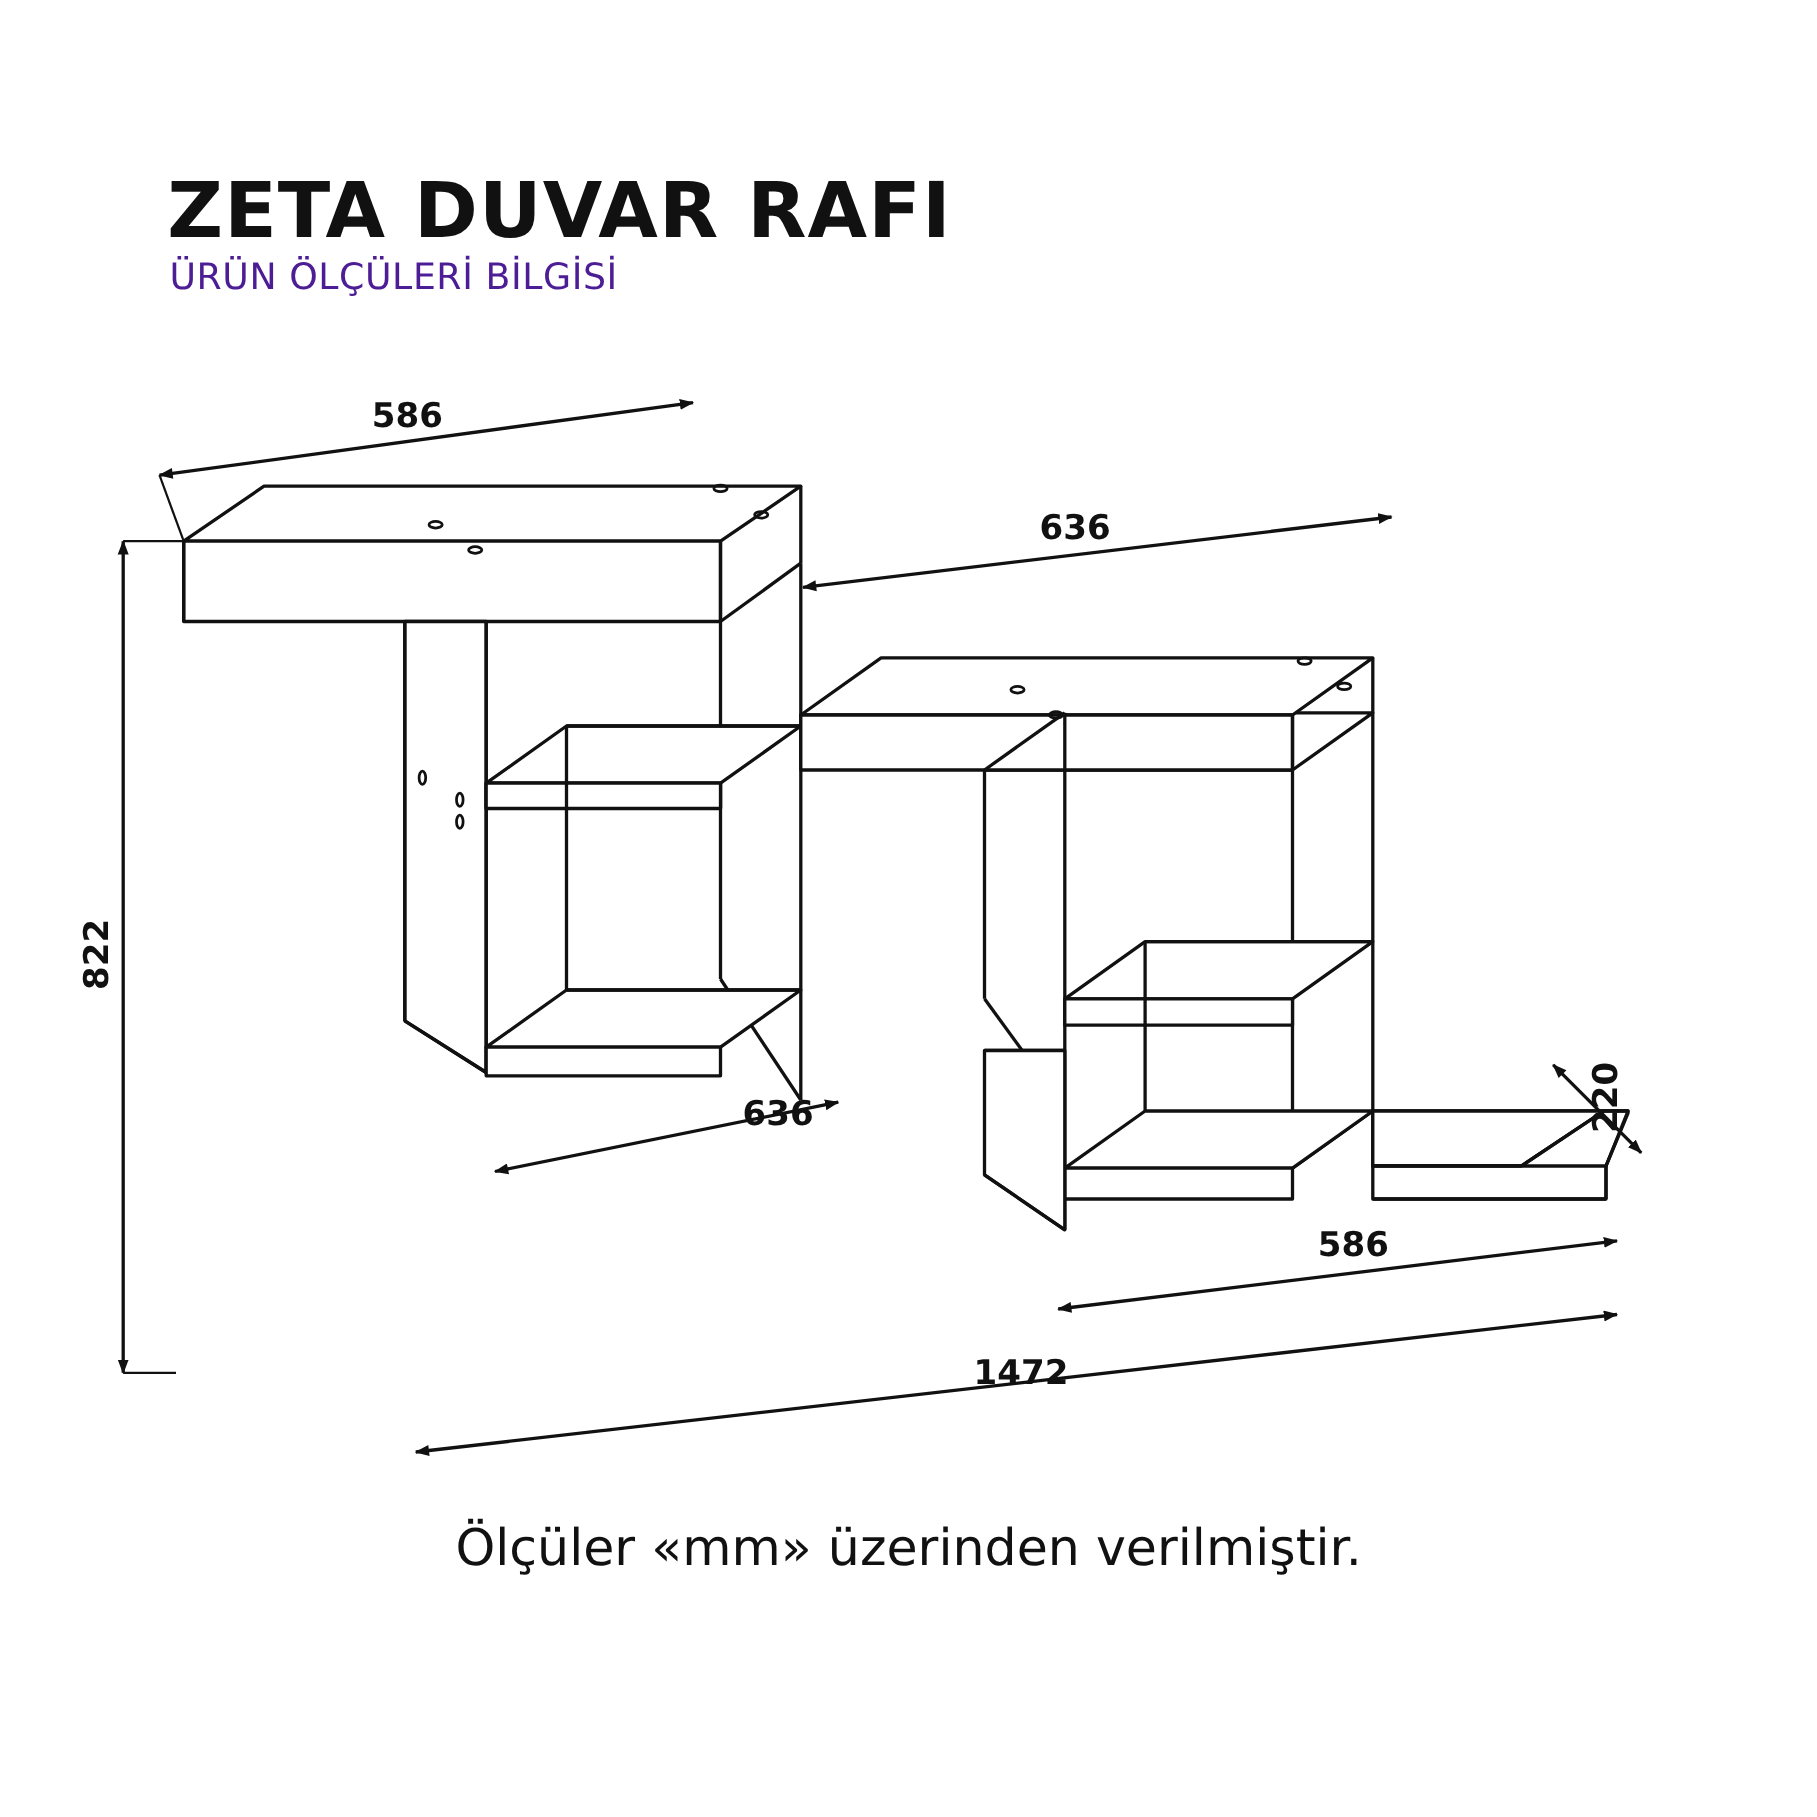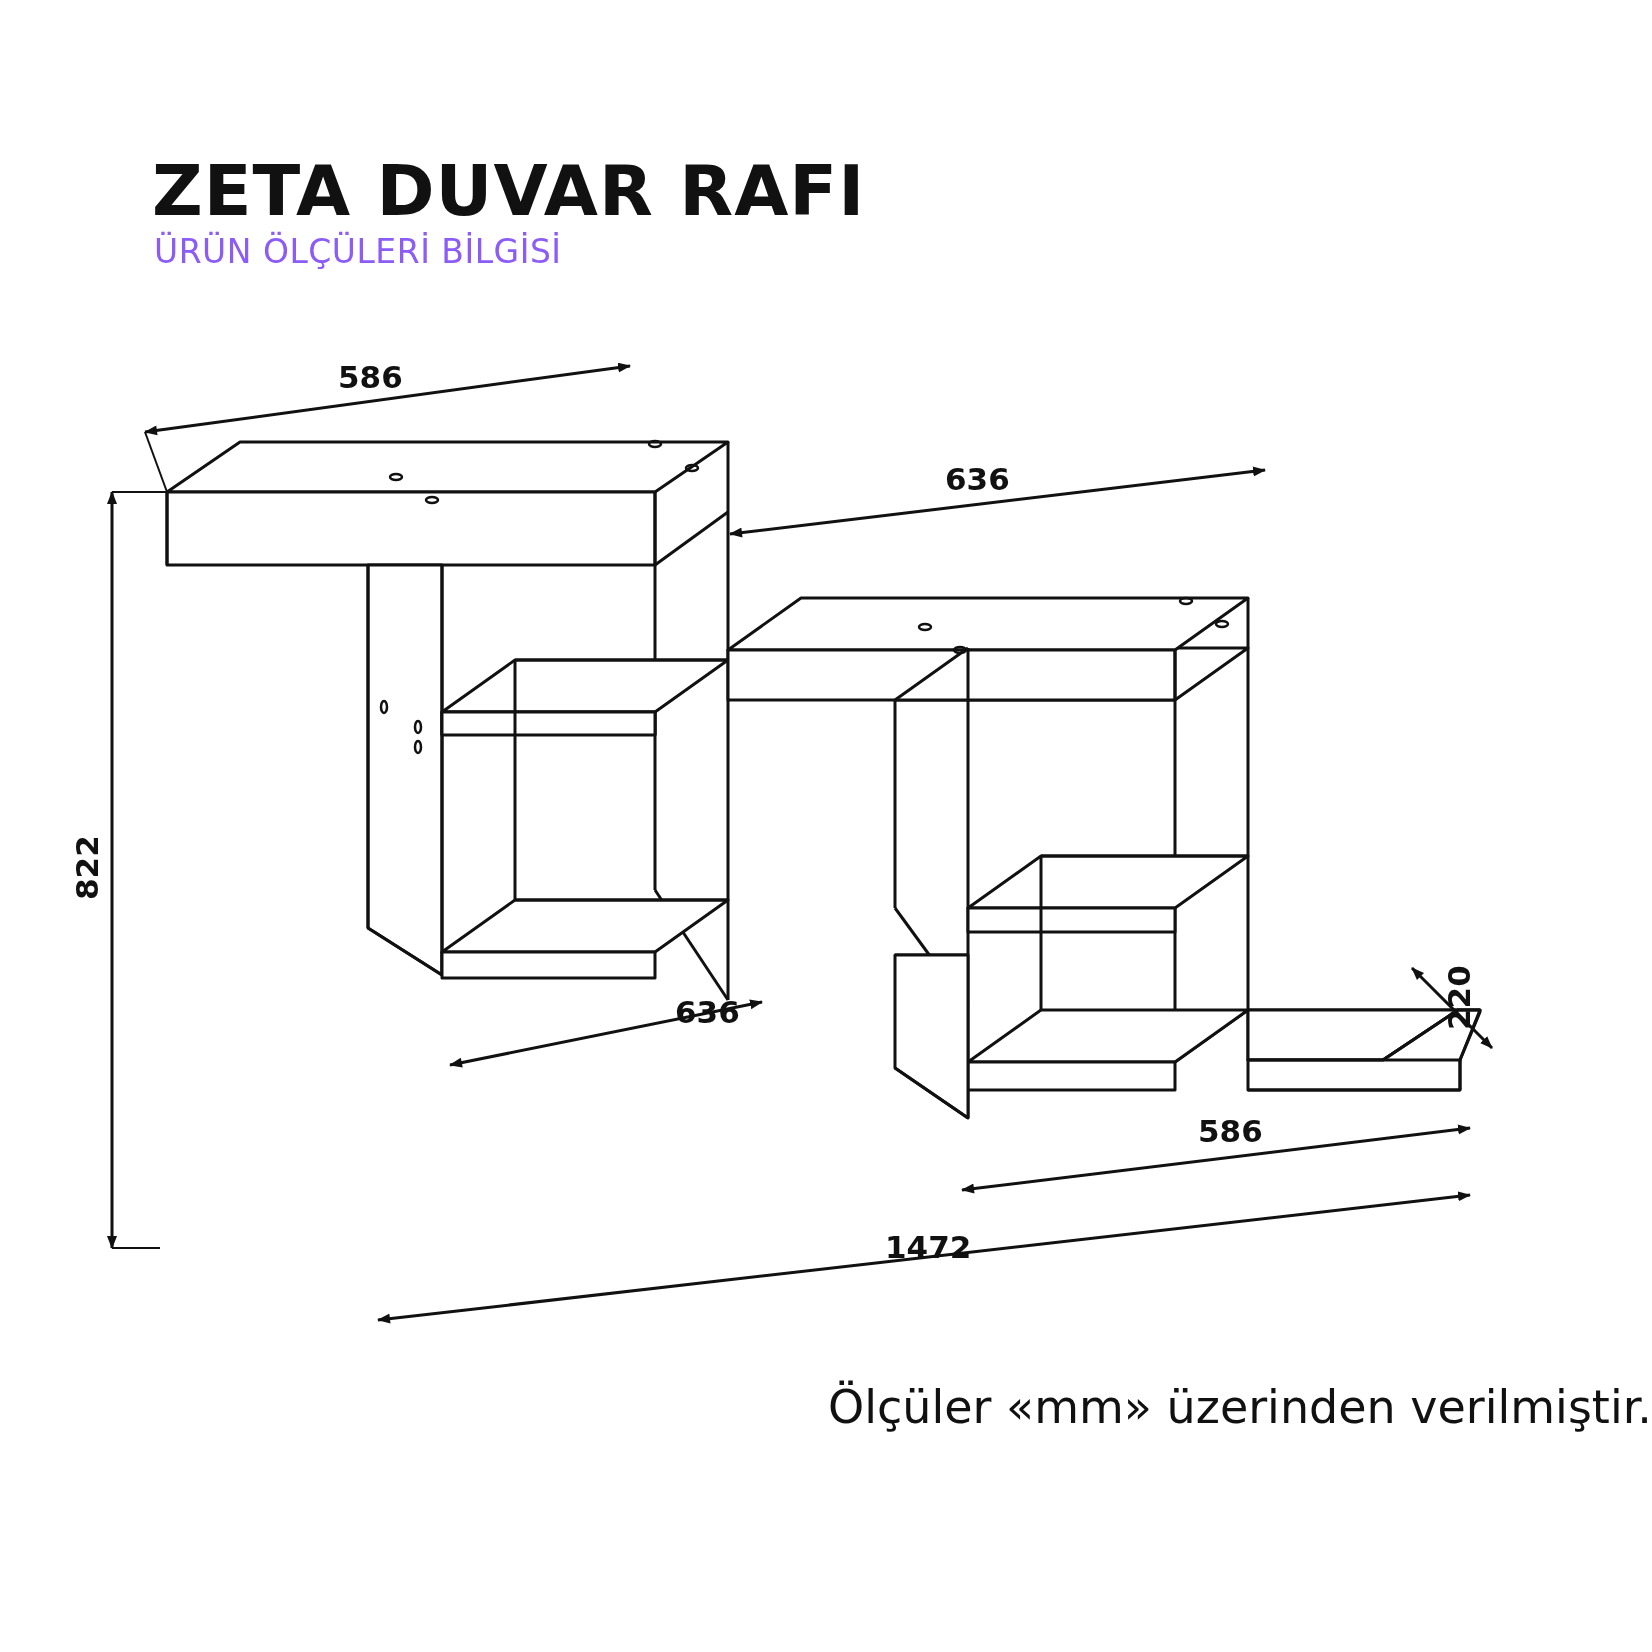"ÜRÜN ÖLÇÜLERİ BİLGİSİ" .subtitle { color: #8b5cf6 -> #4c1d95 }
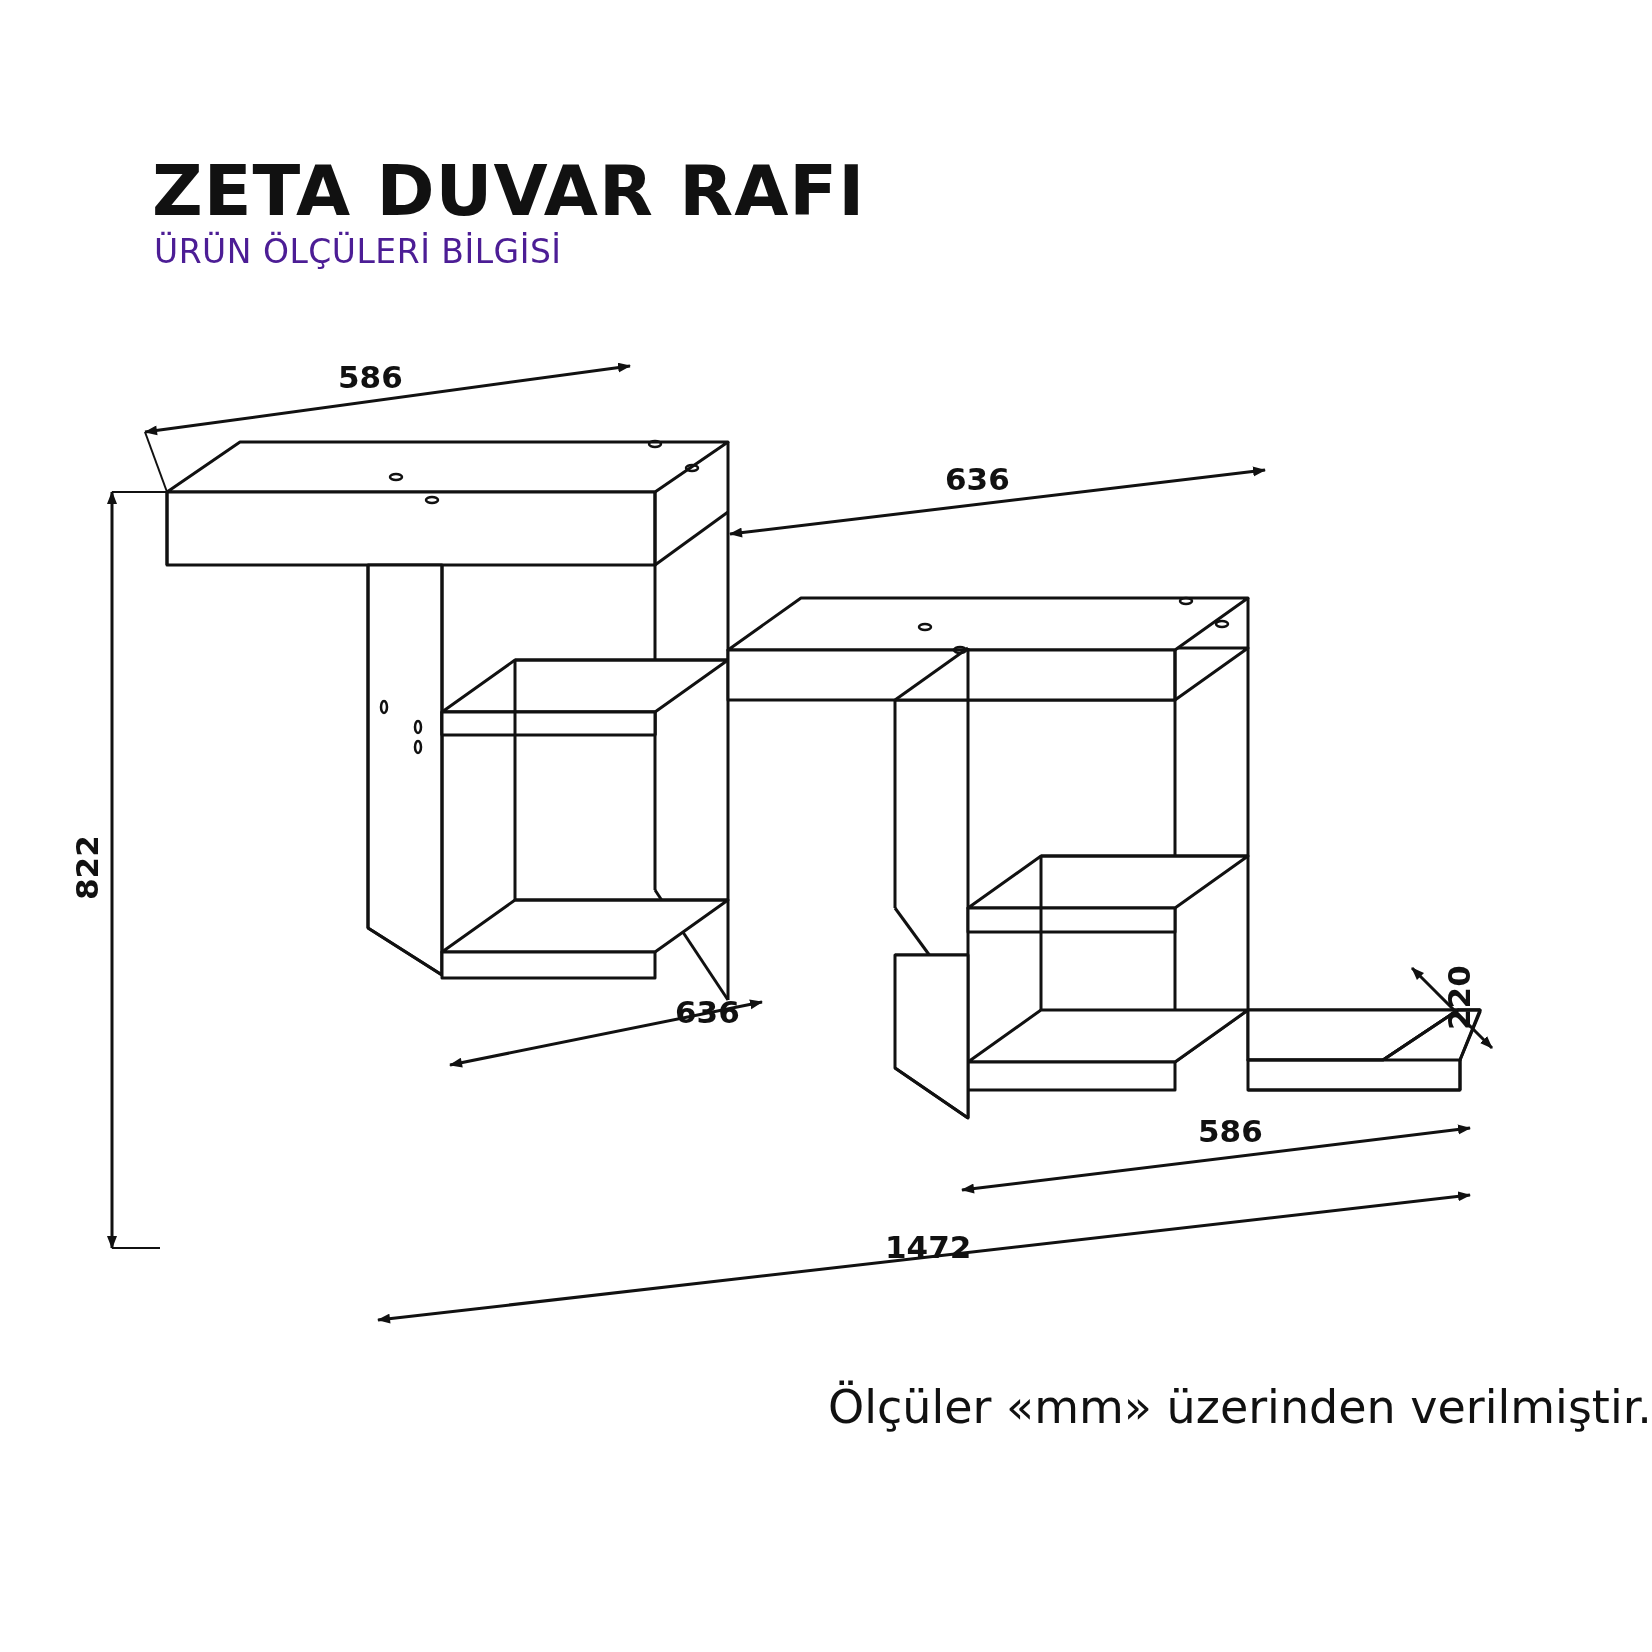"Ölçüler «mm» üzerinden verilmiştir." .footnote { text-align: right -> center }
